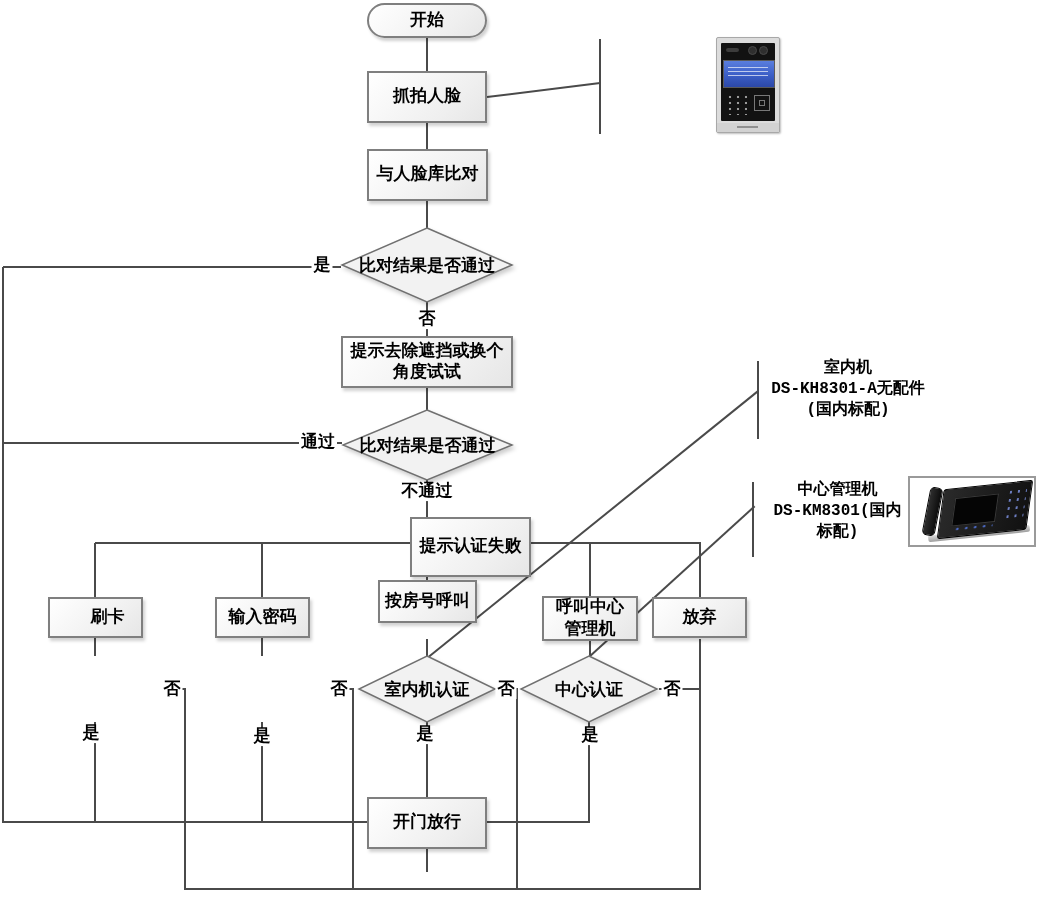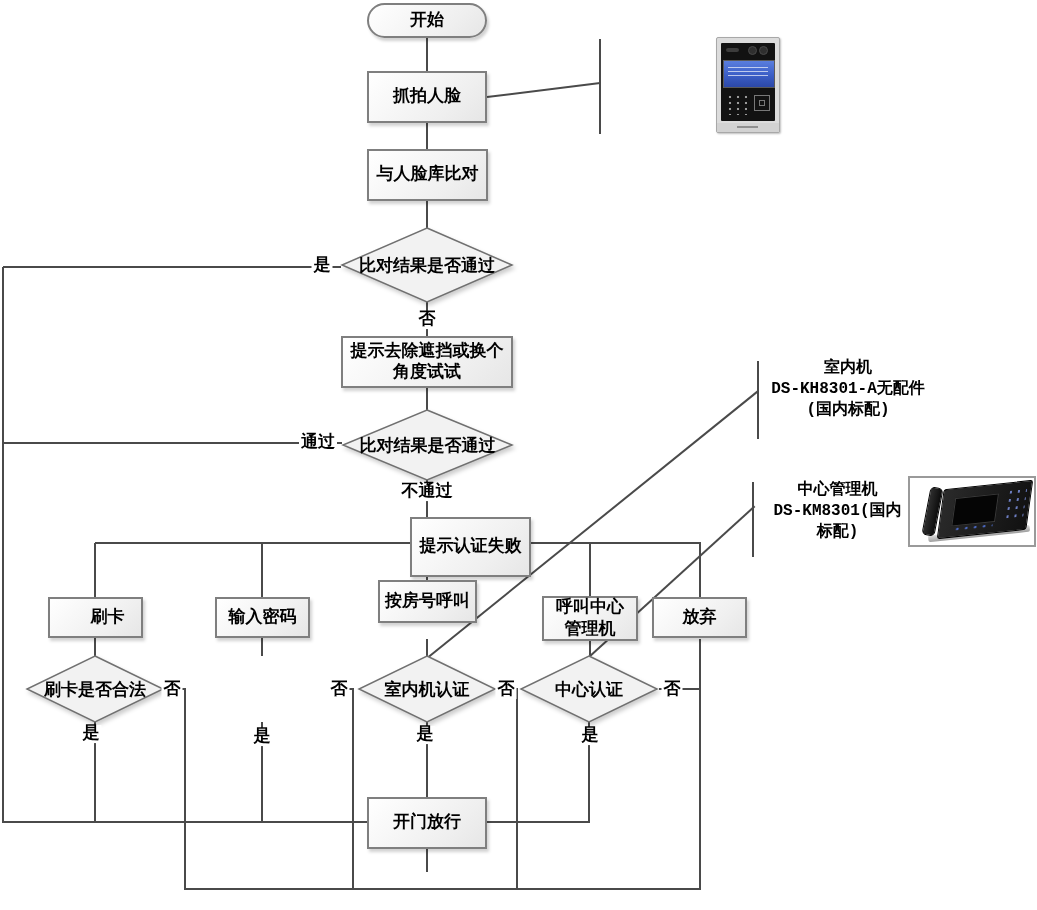"刷卡是否合法" div.diamond { html: <div> <svg> <polygon></polygon> </svg> <span>刷卡是否合法</span> </div> -> none }
